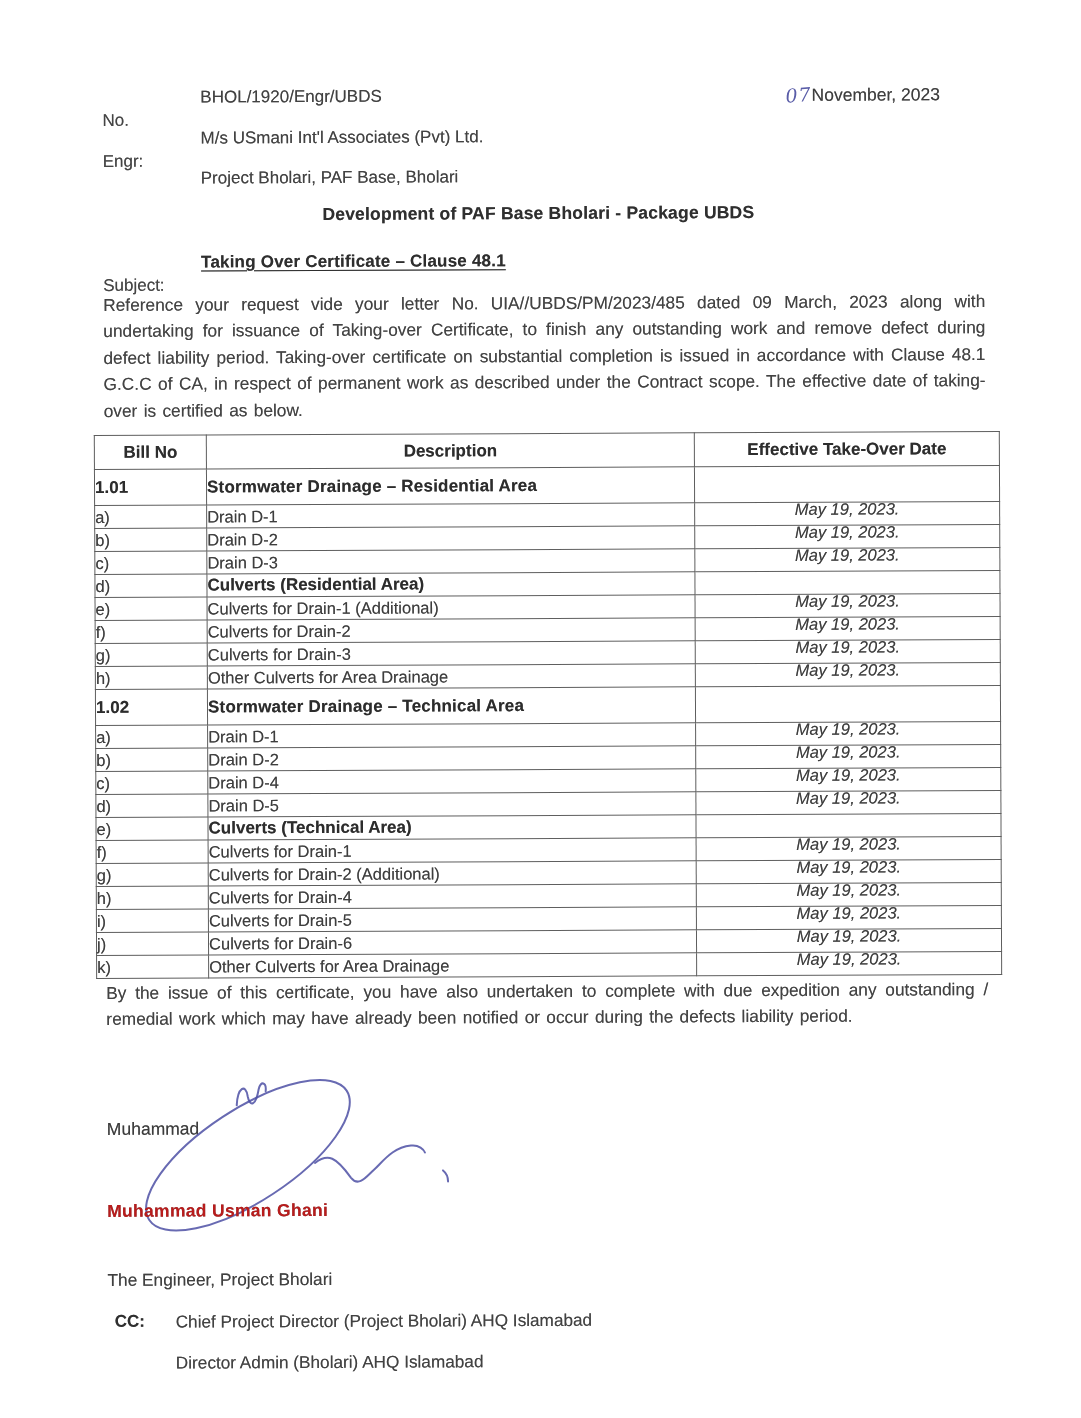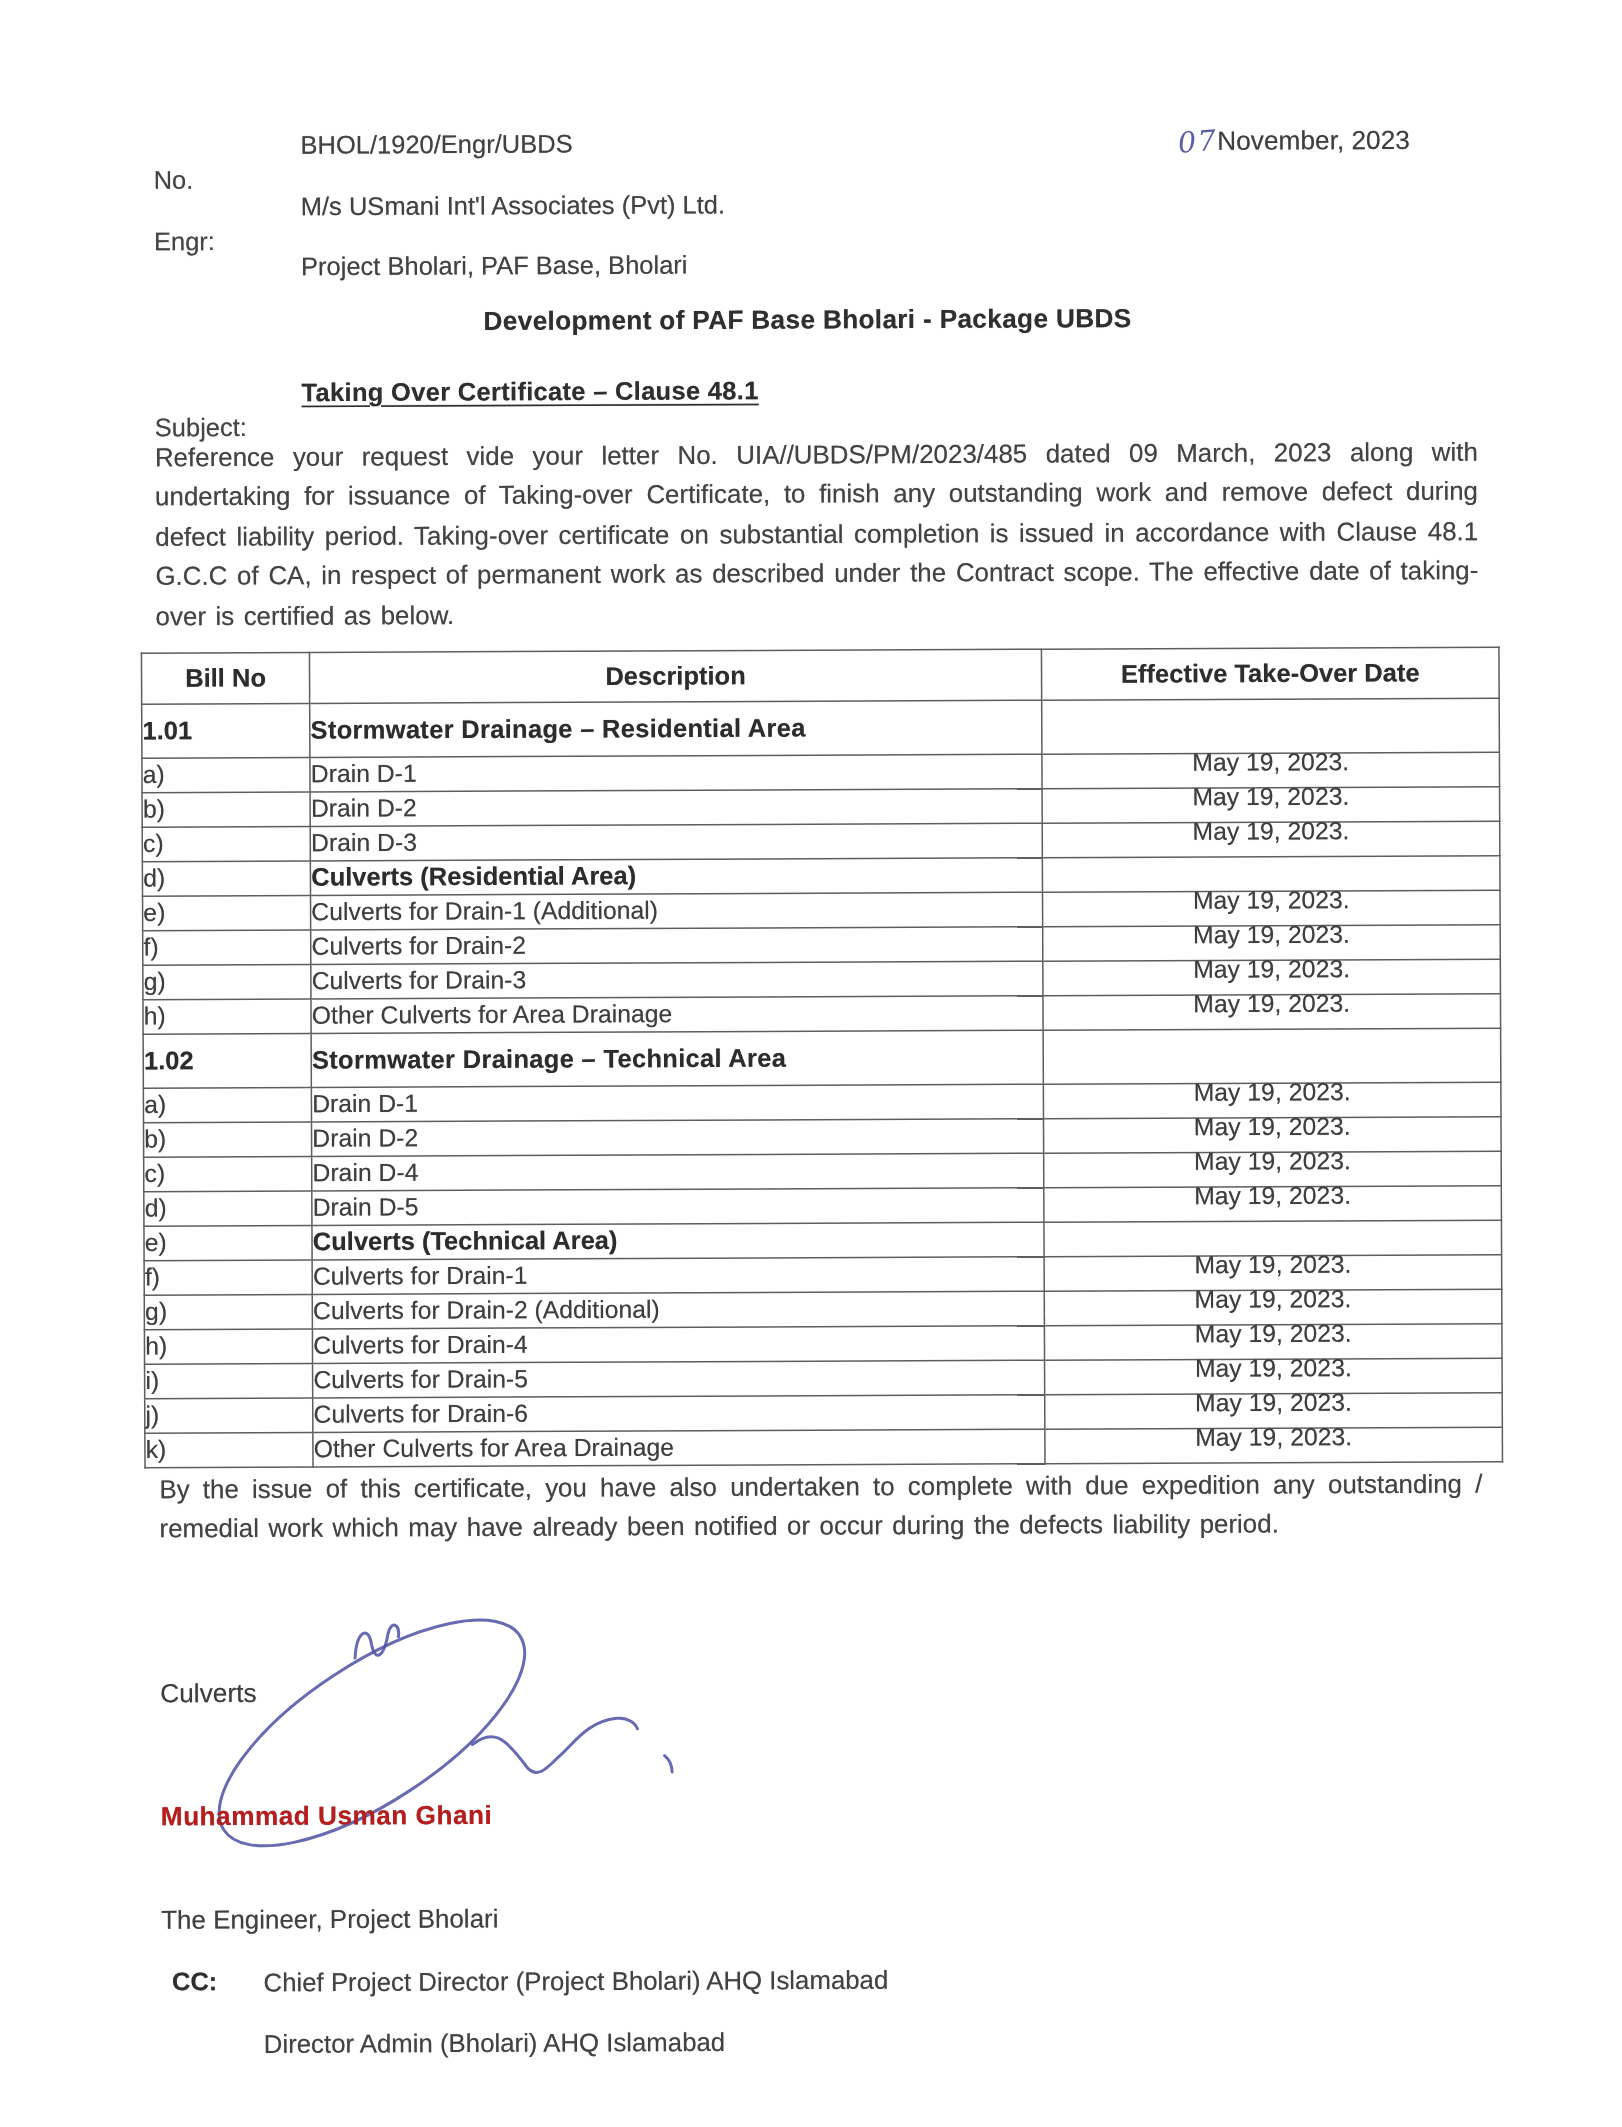"May 19, 2023." td.date .hi { font-style: none -> italic }
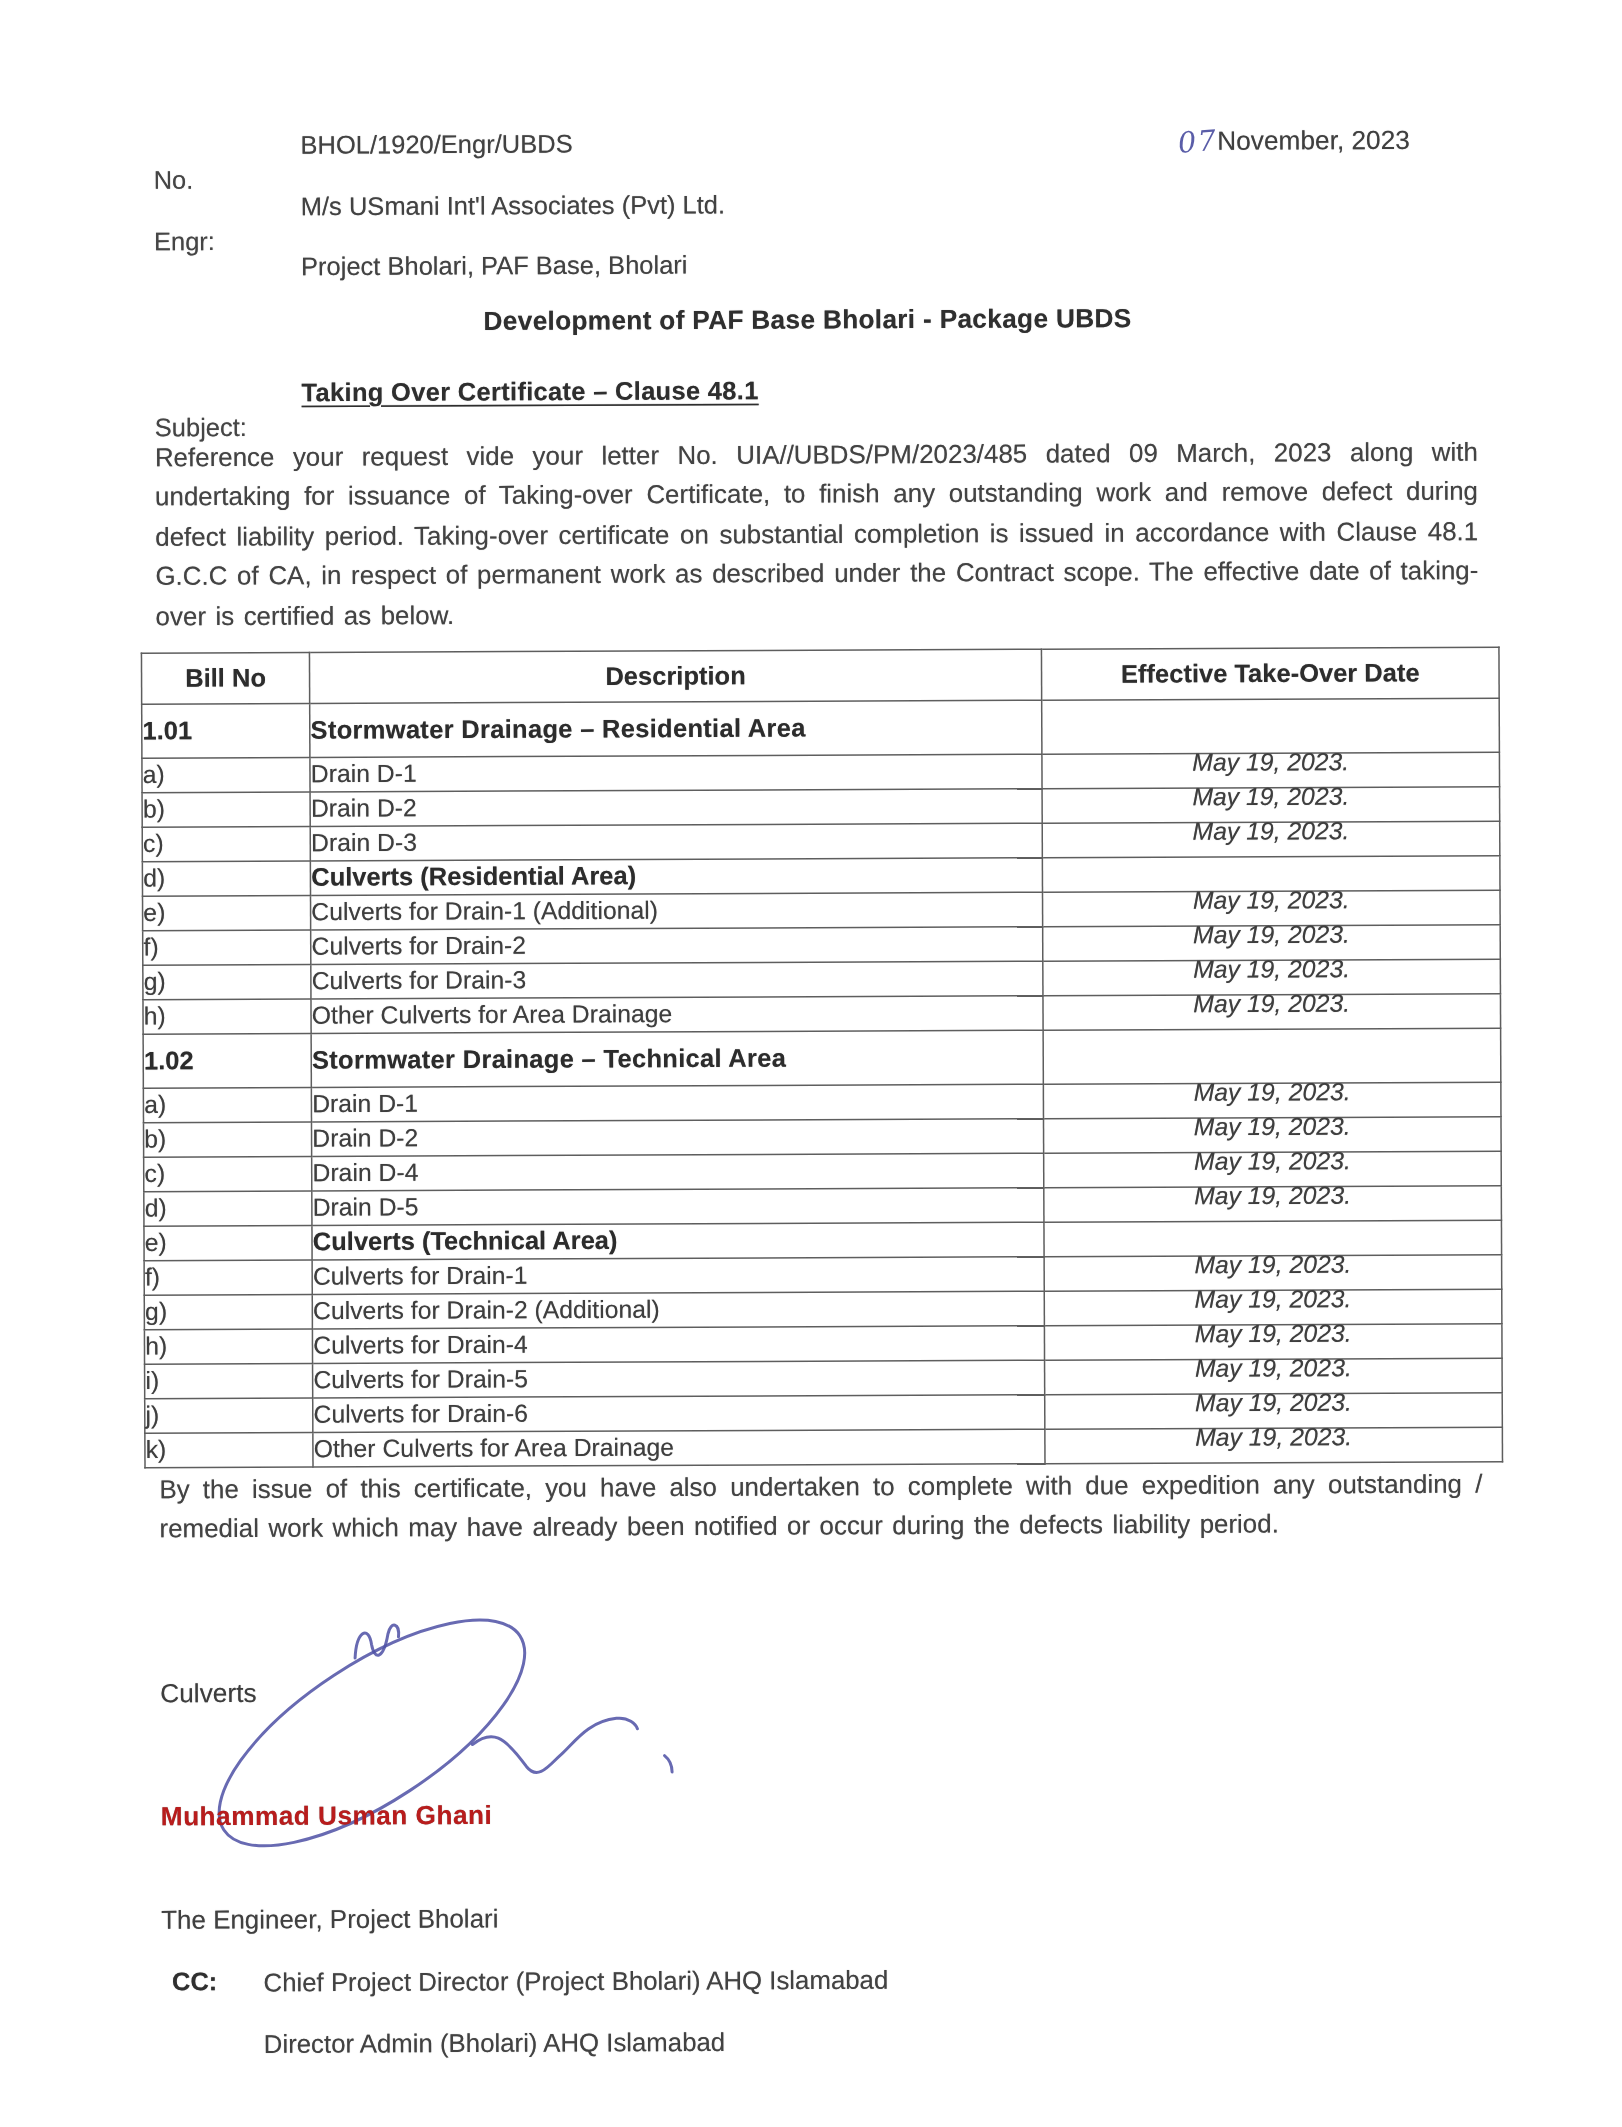"Culverts" div.abs { text: Culverts -> Muhammad }
